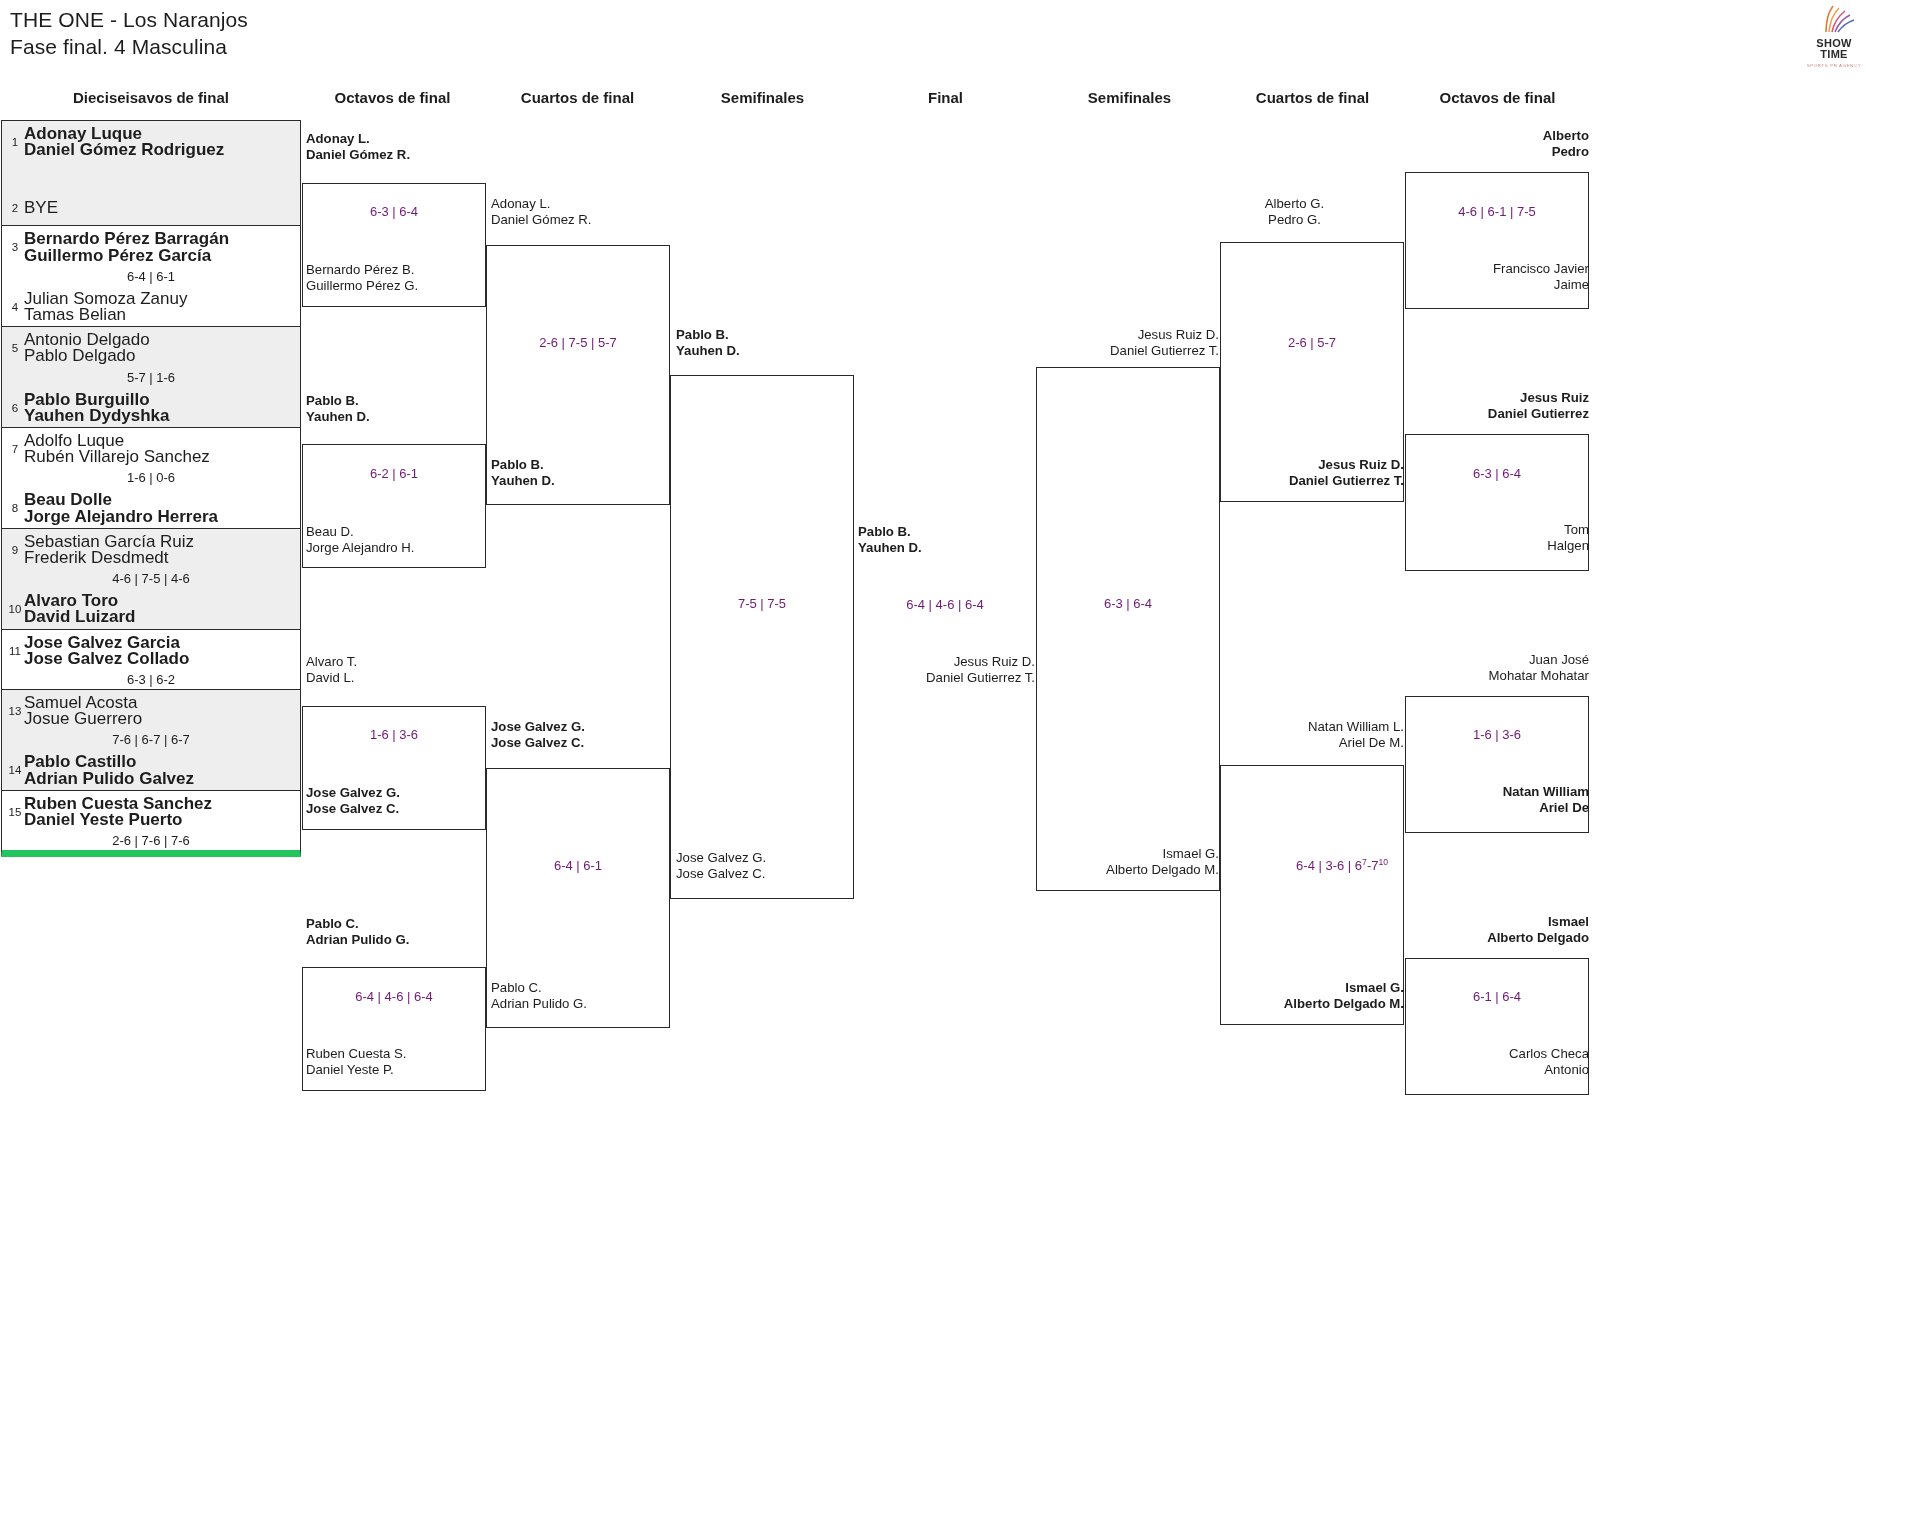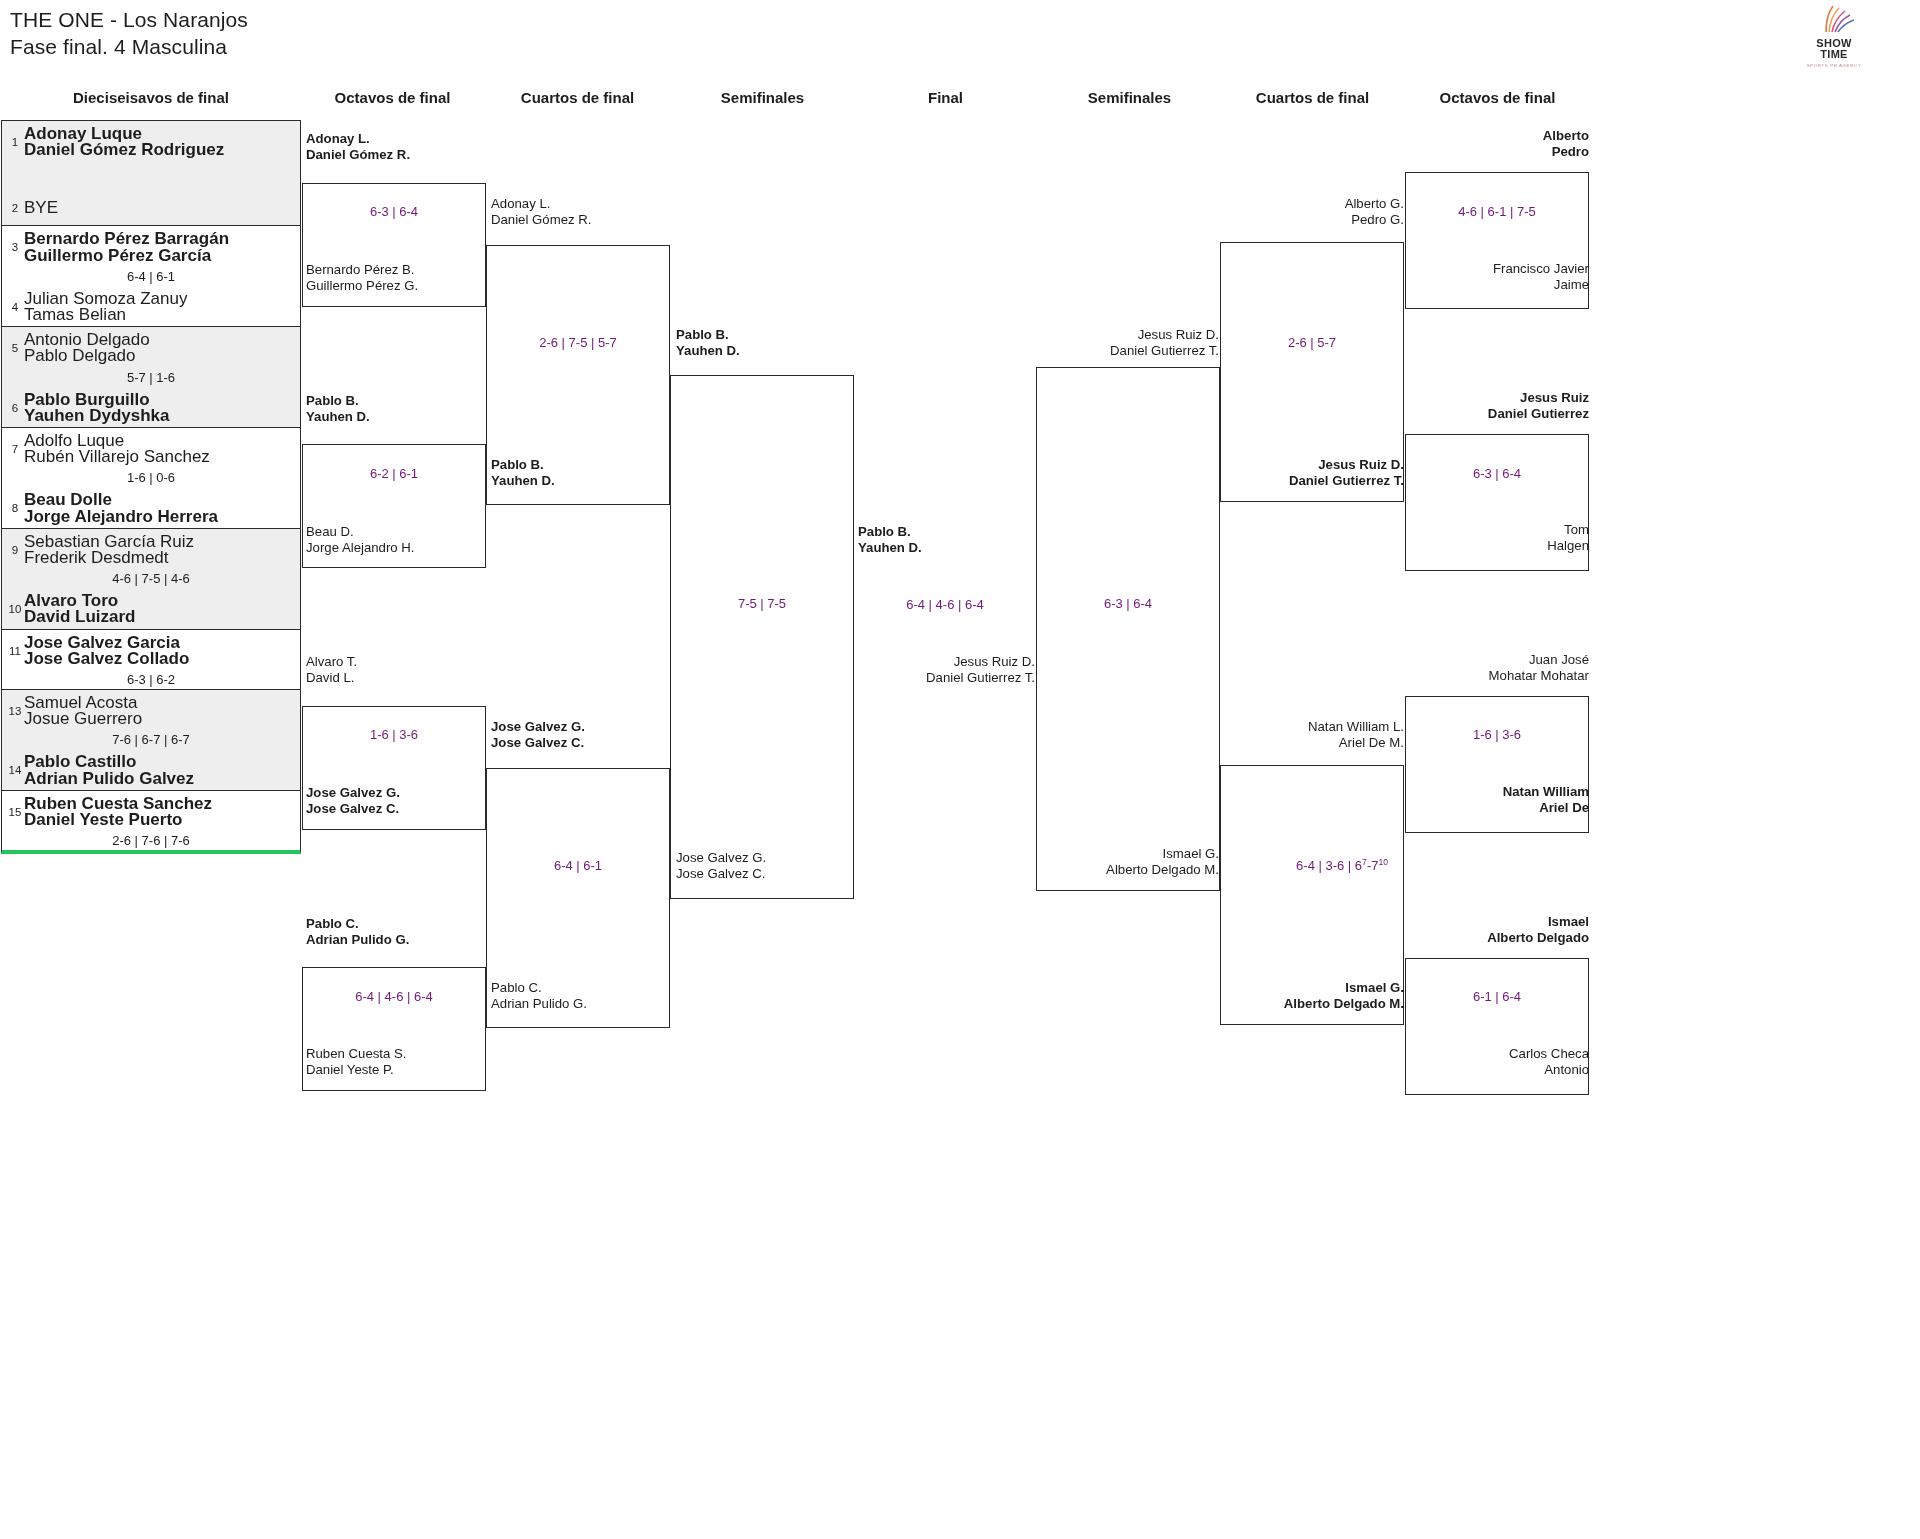"Alberto G." div.nm { text-align: none -> center }
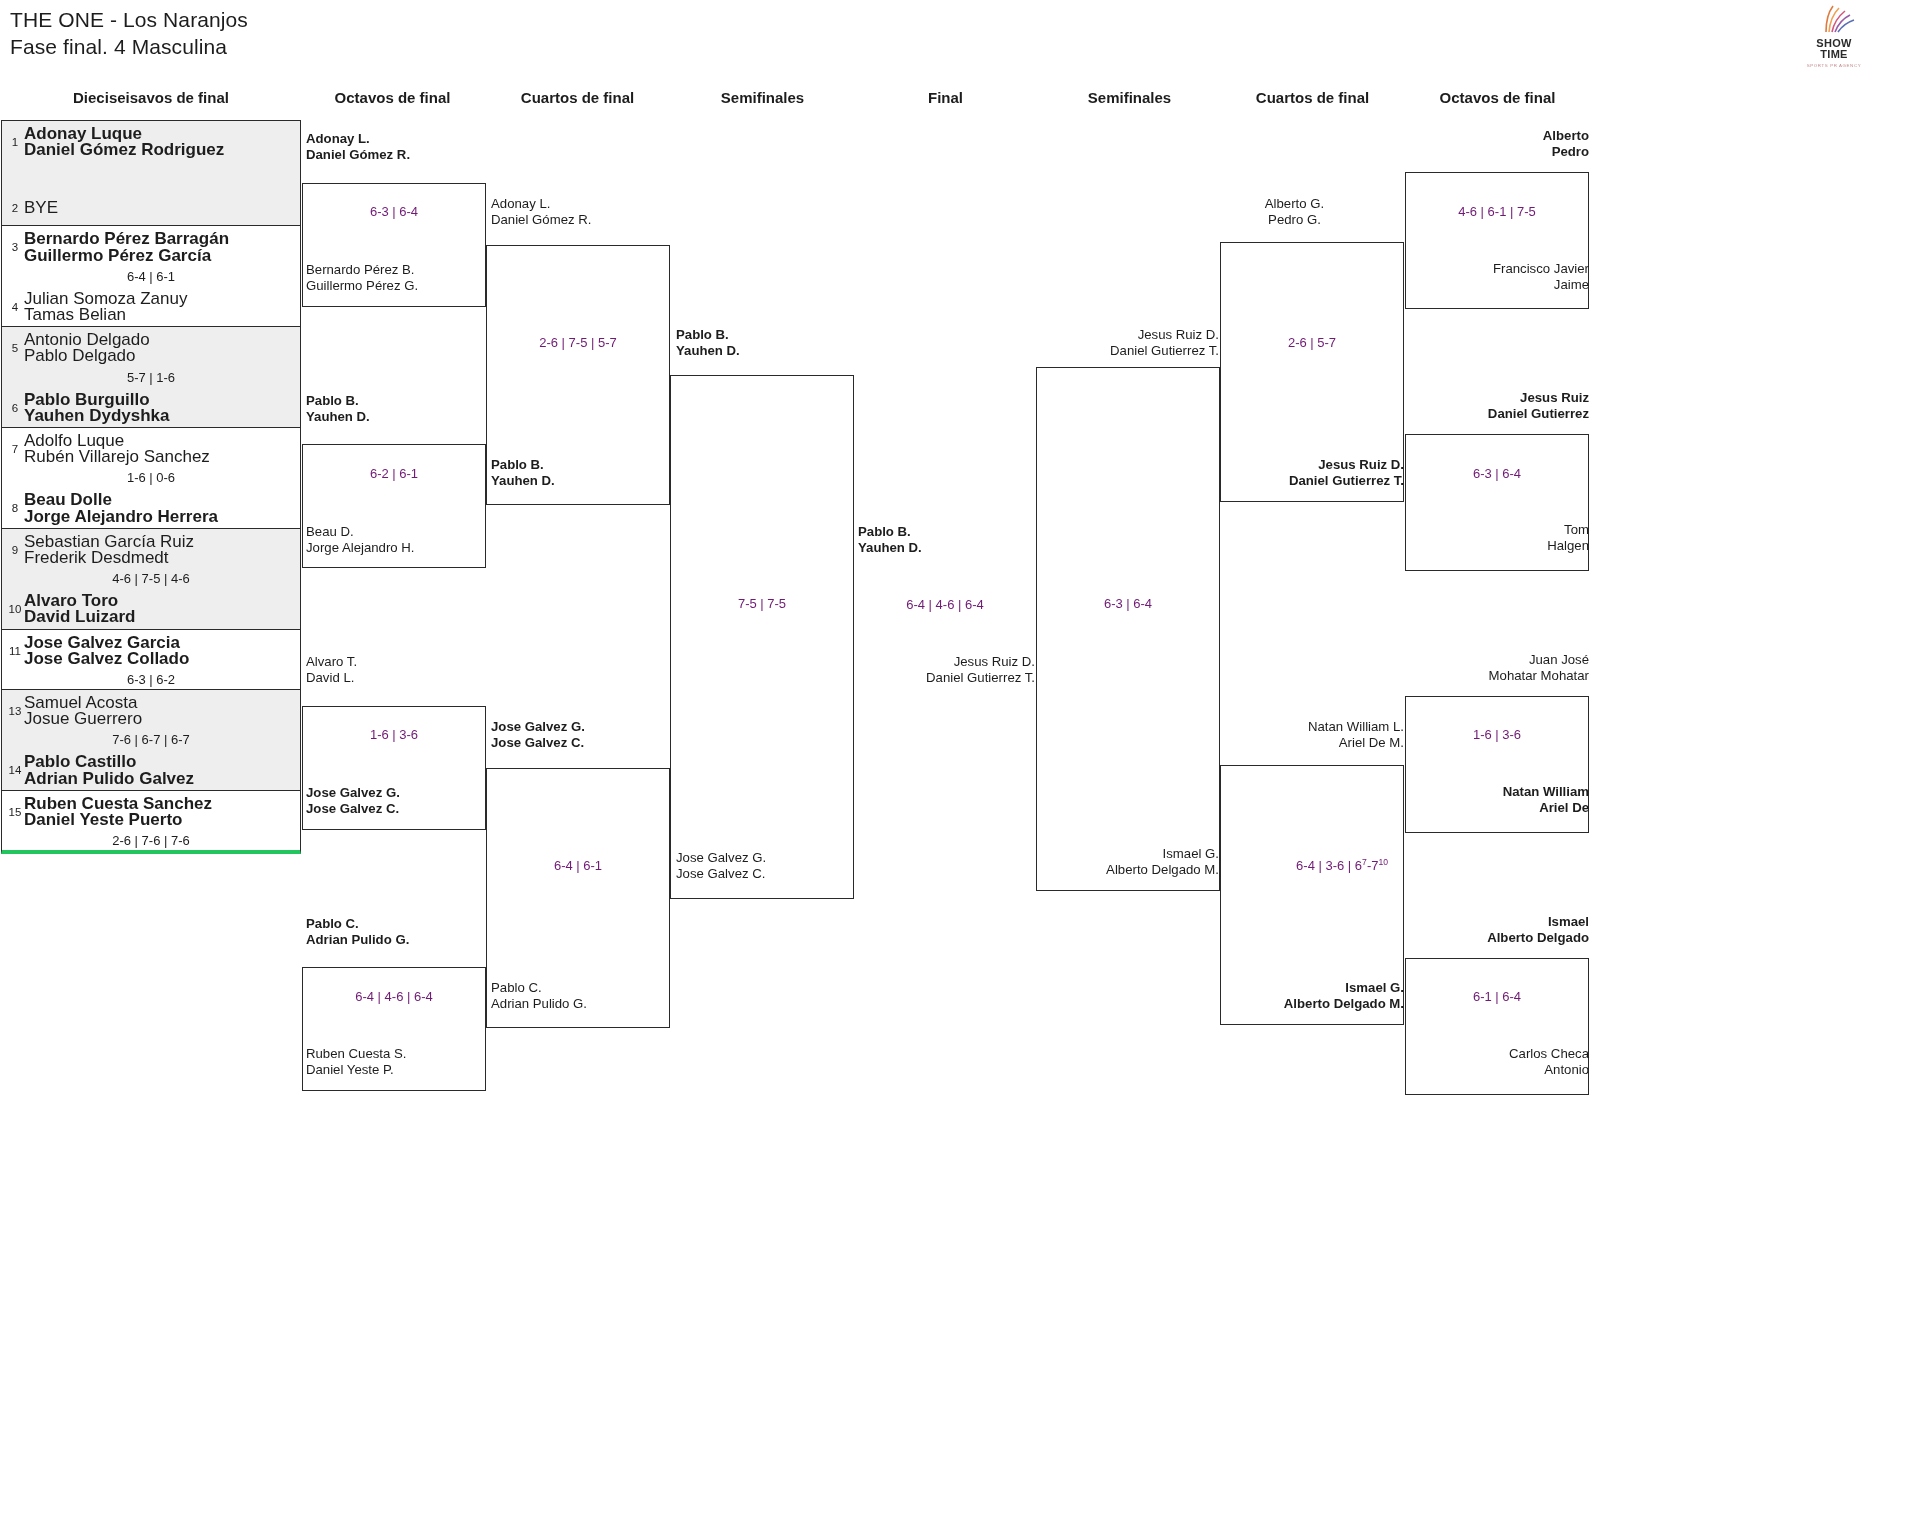"15" .seed-pair:last-child { border-bottom: 4px solid #22c55e -> 7px solid #22c55e }
